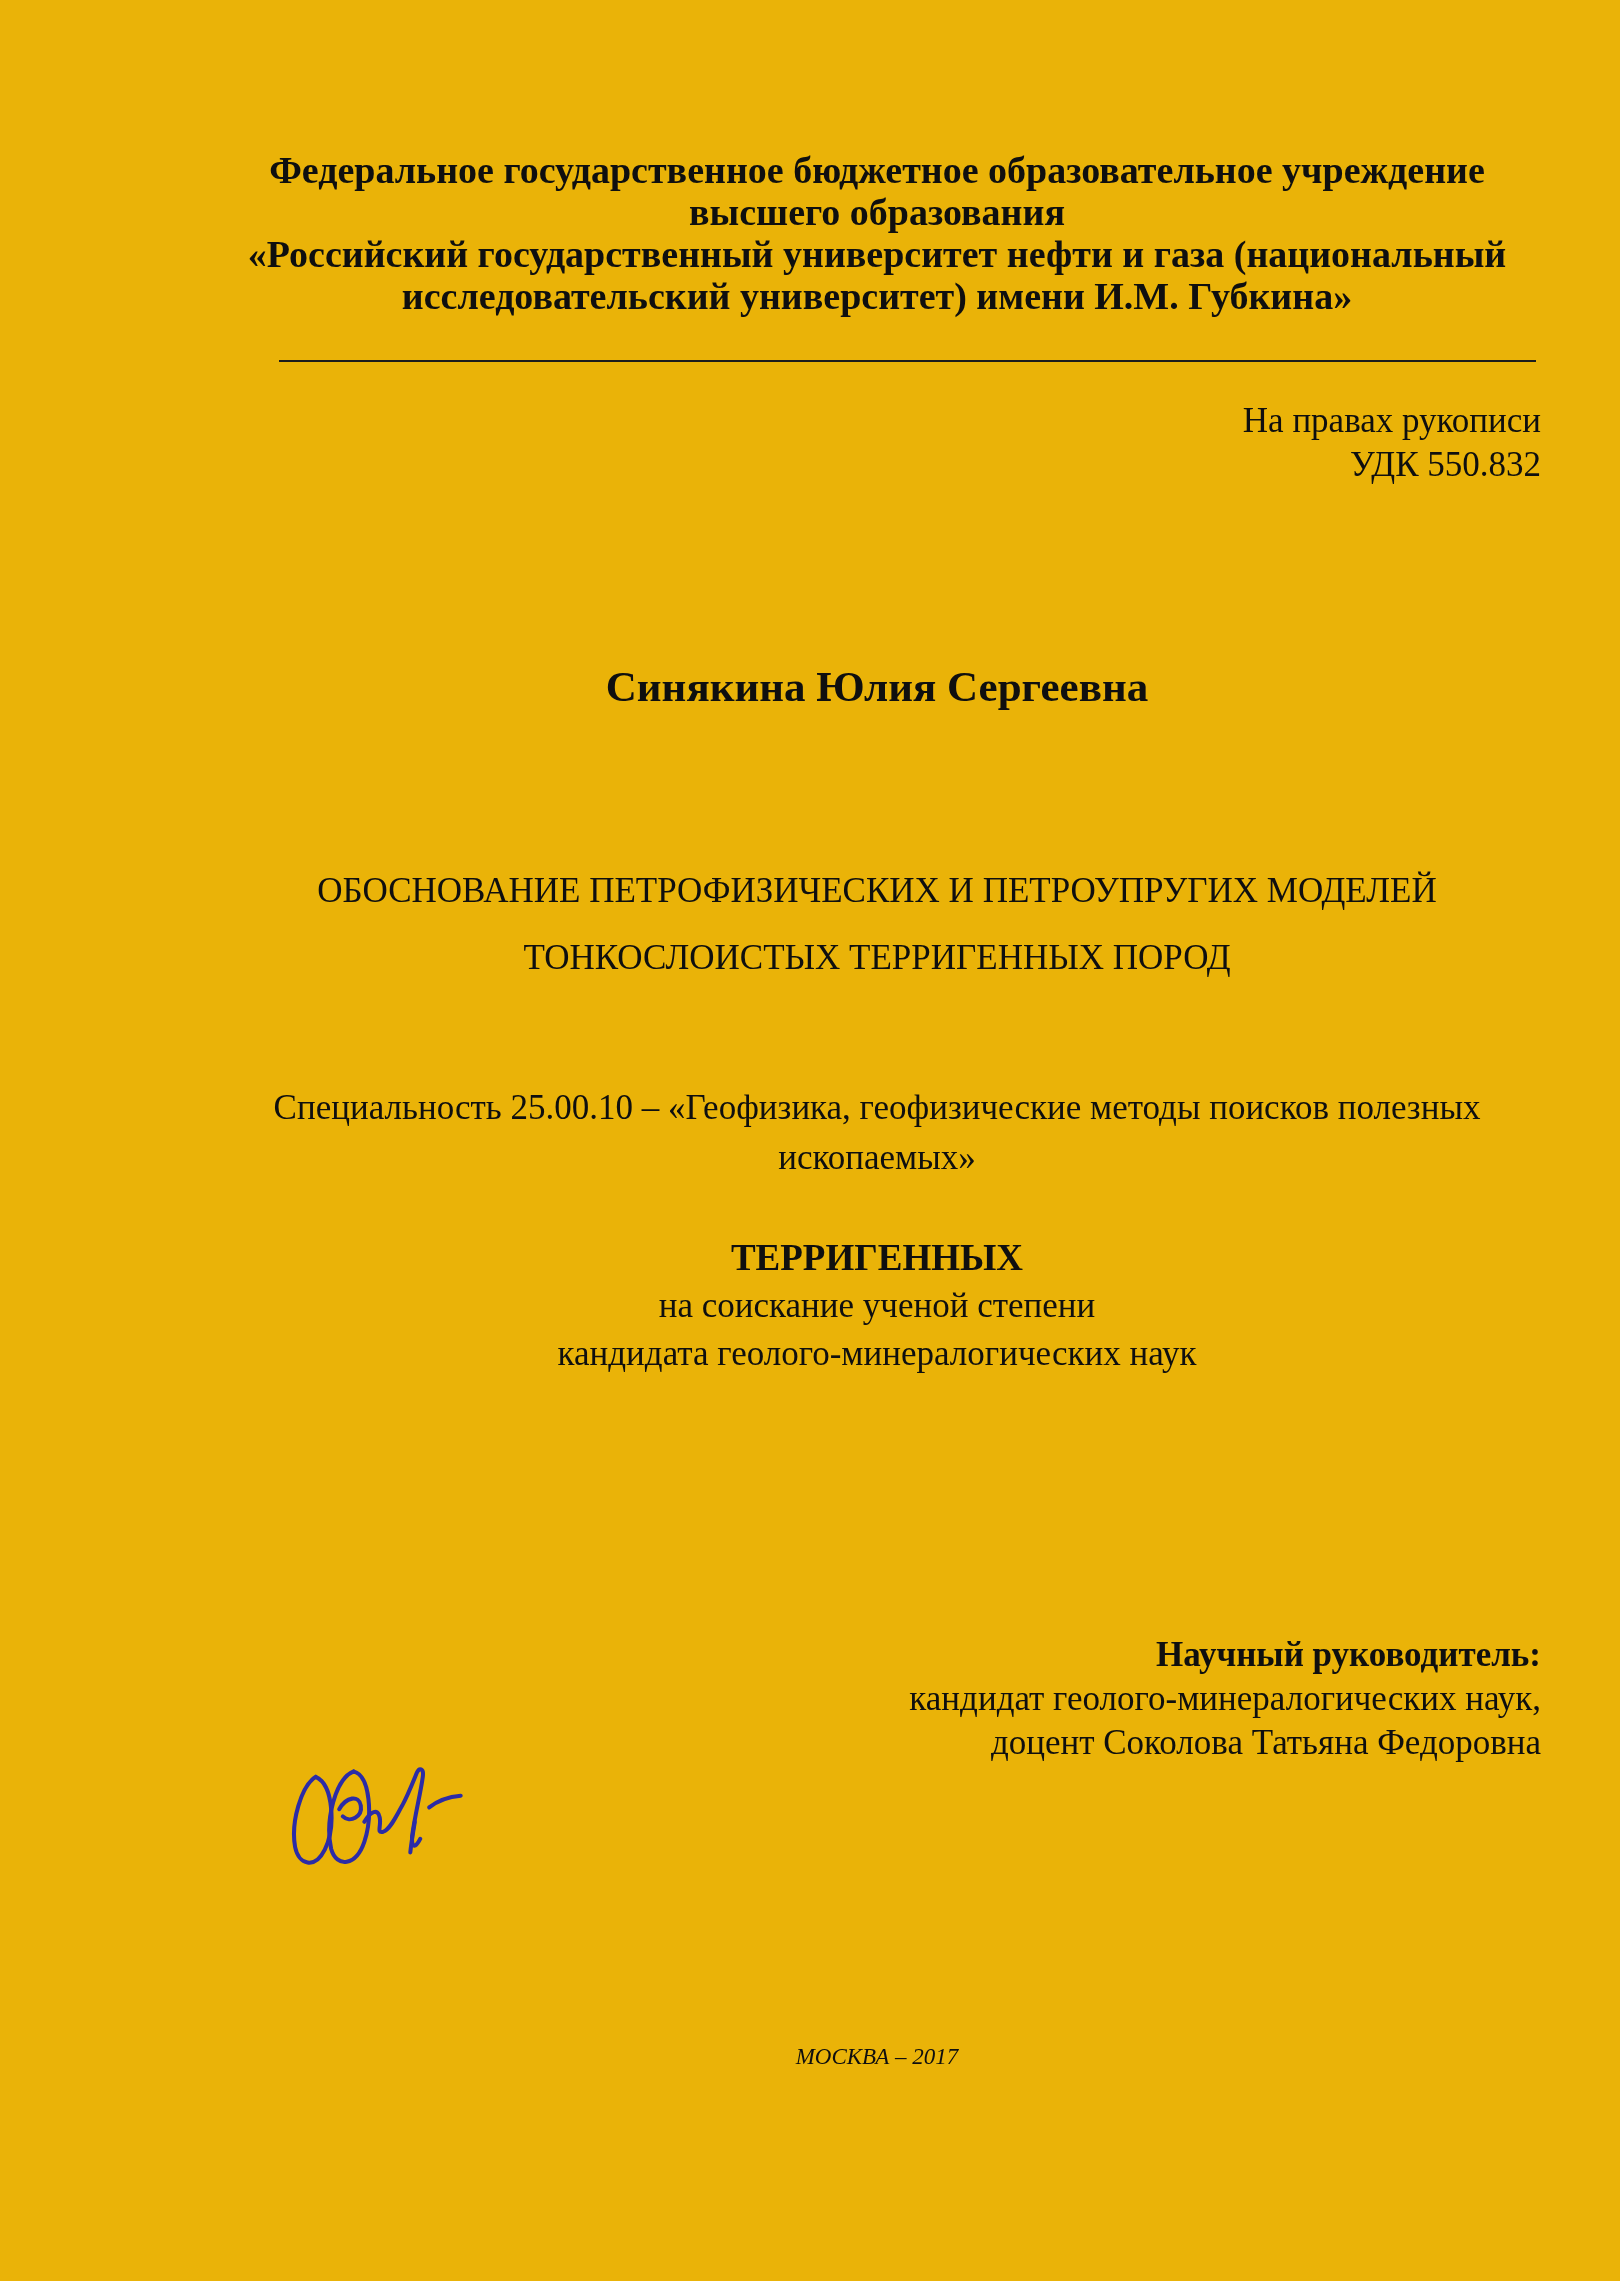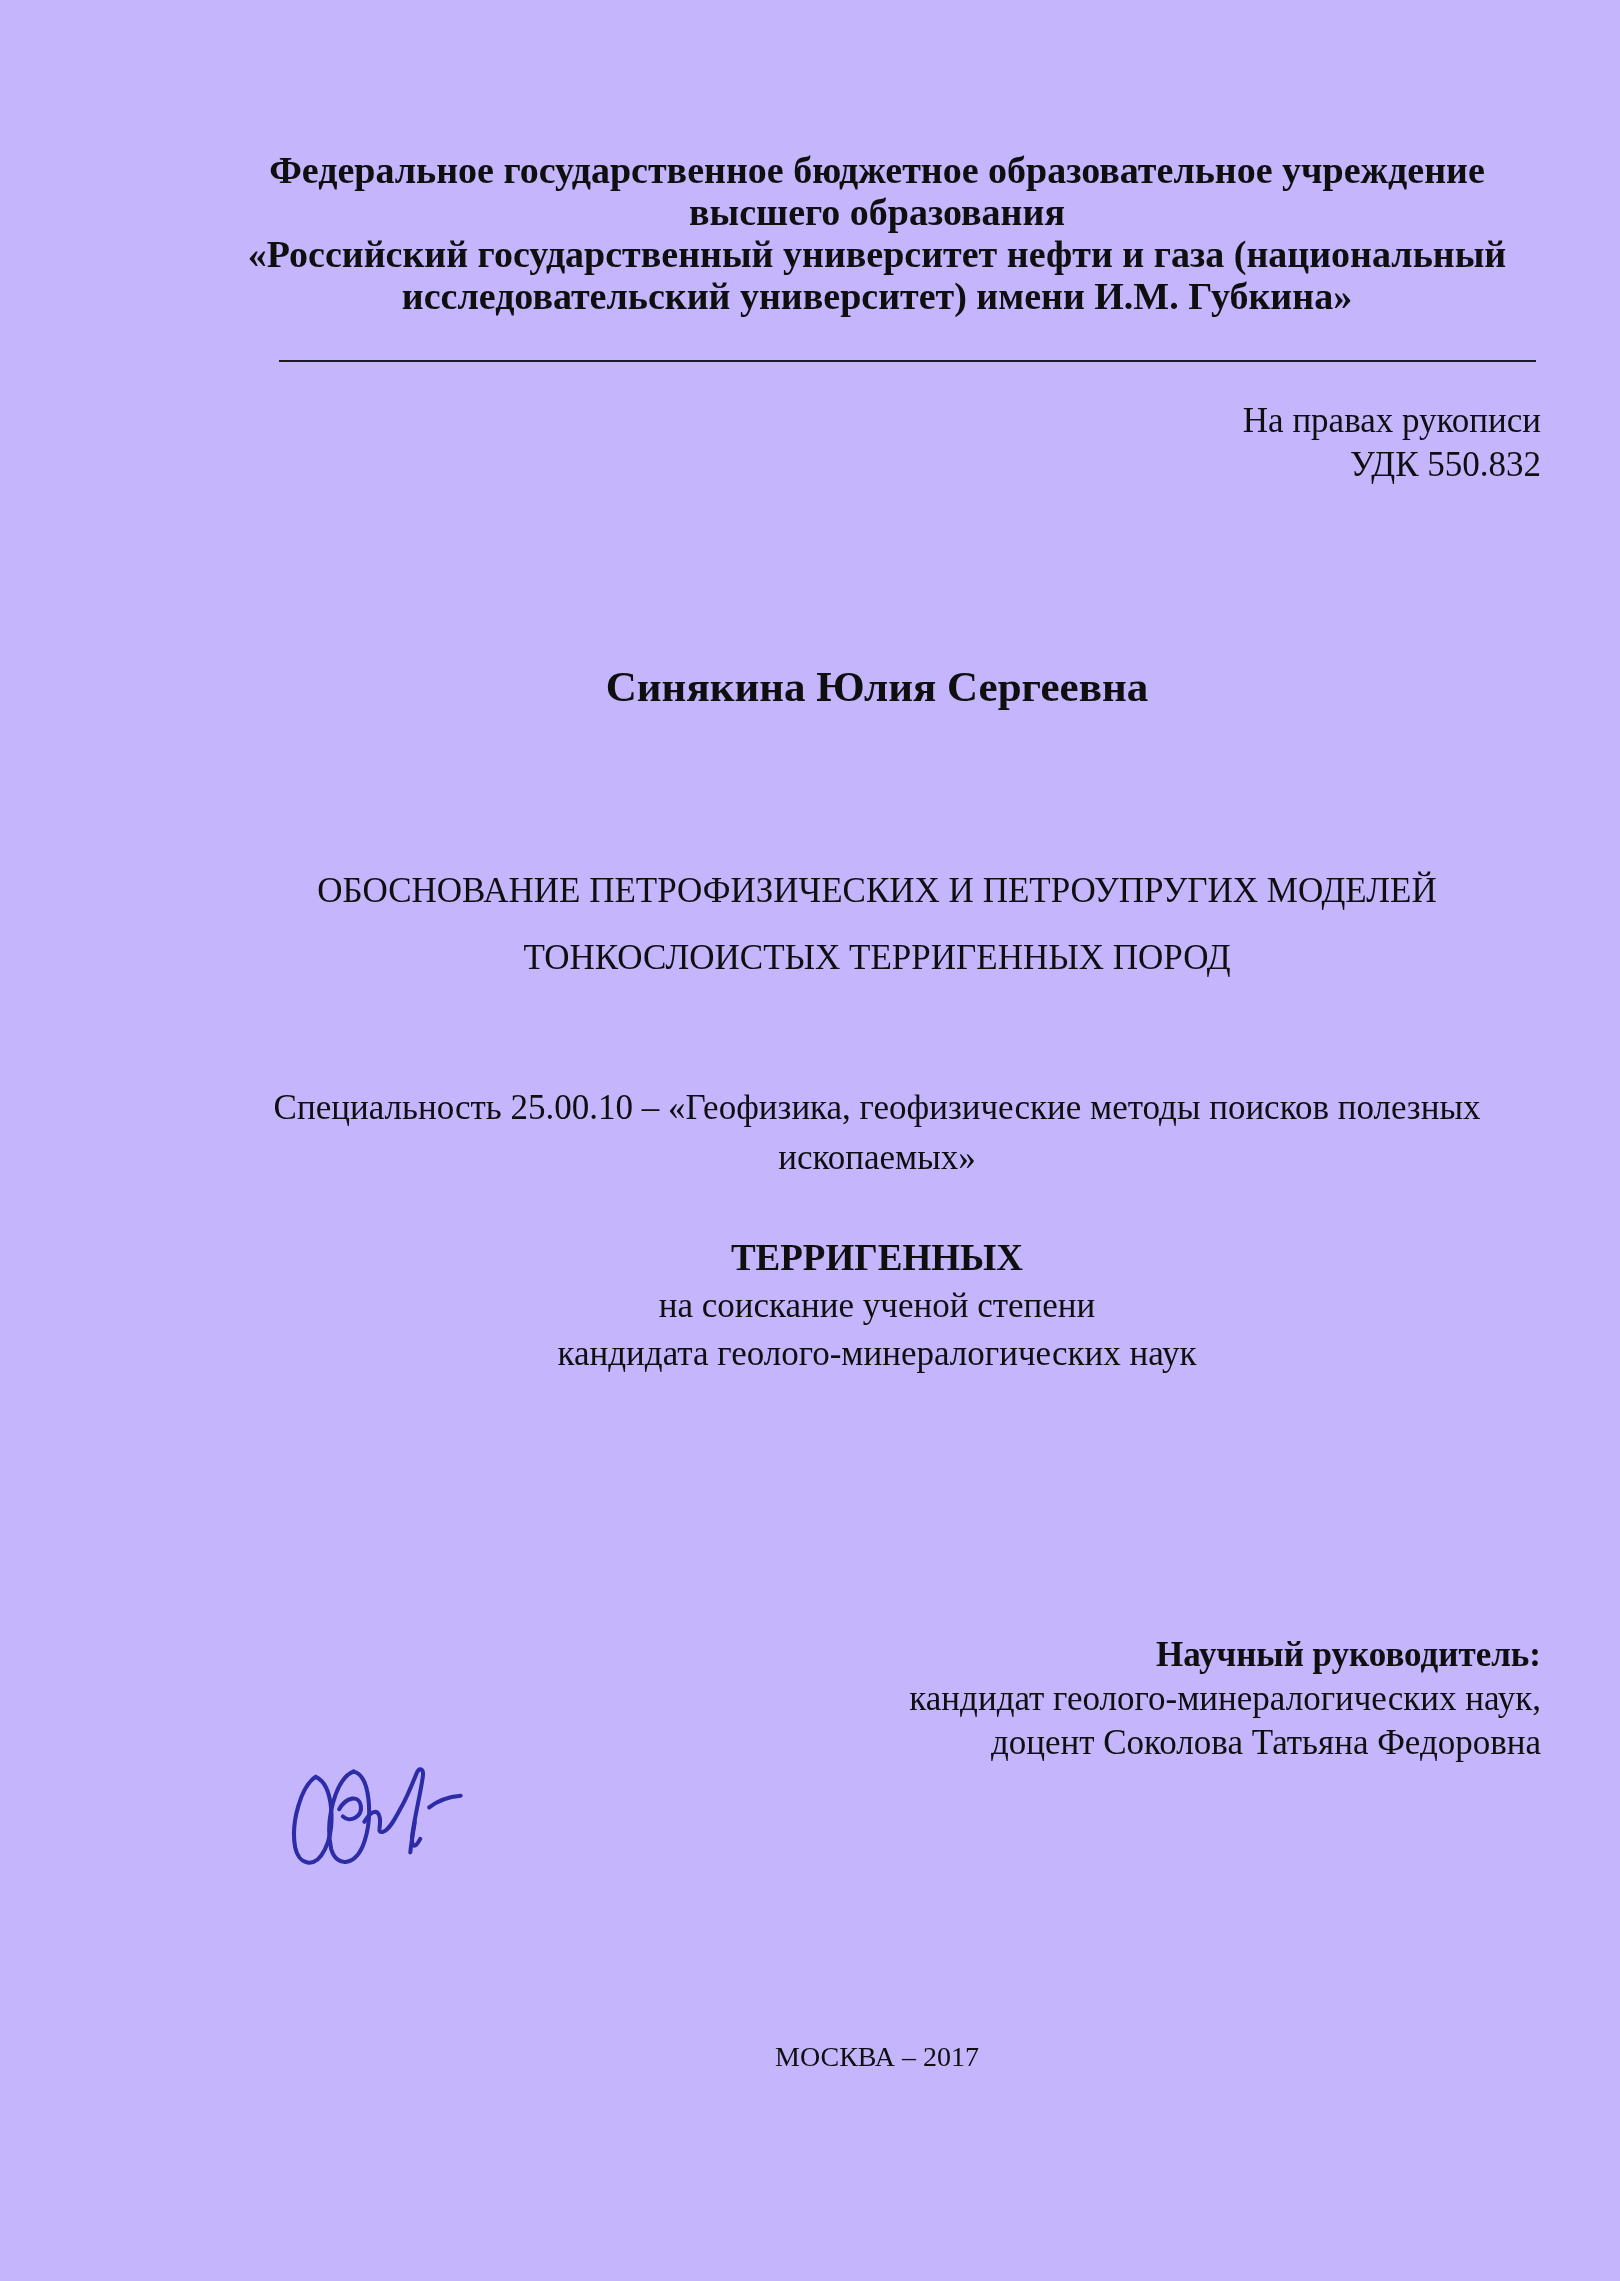"Федеральное государственное бюджетное" .page { background: #c4b5fd -> #eab308 }
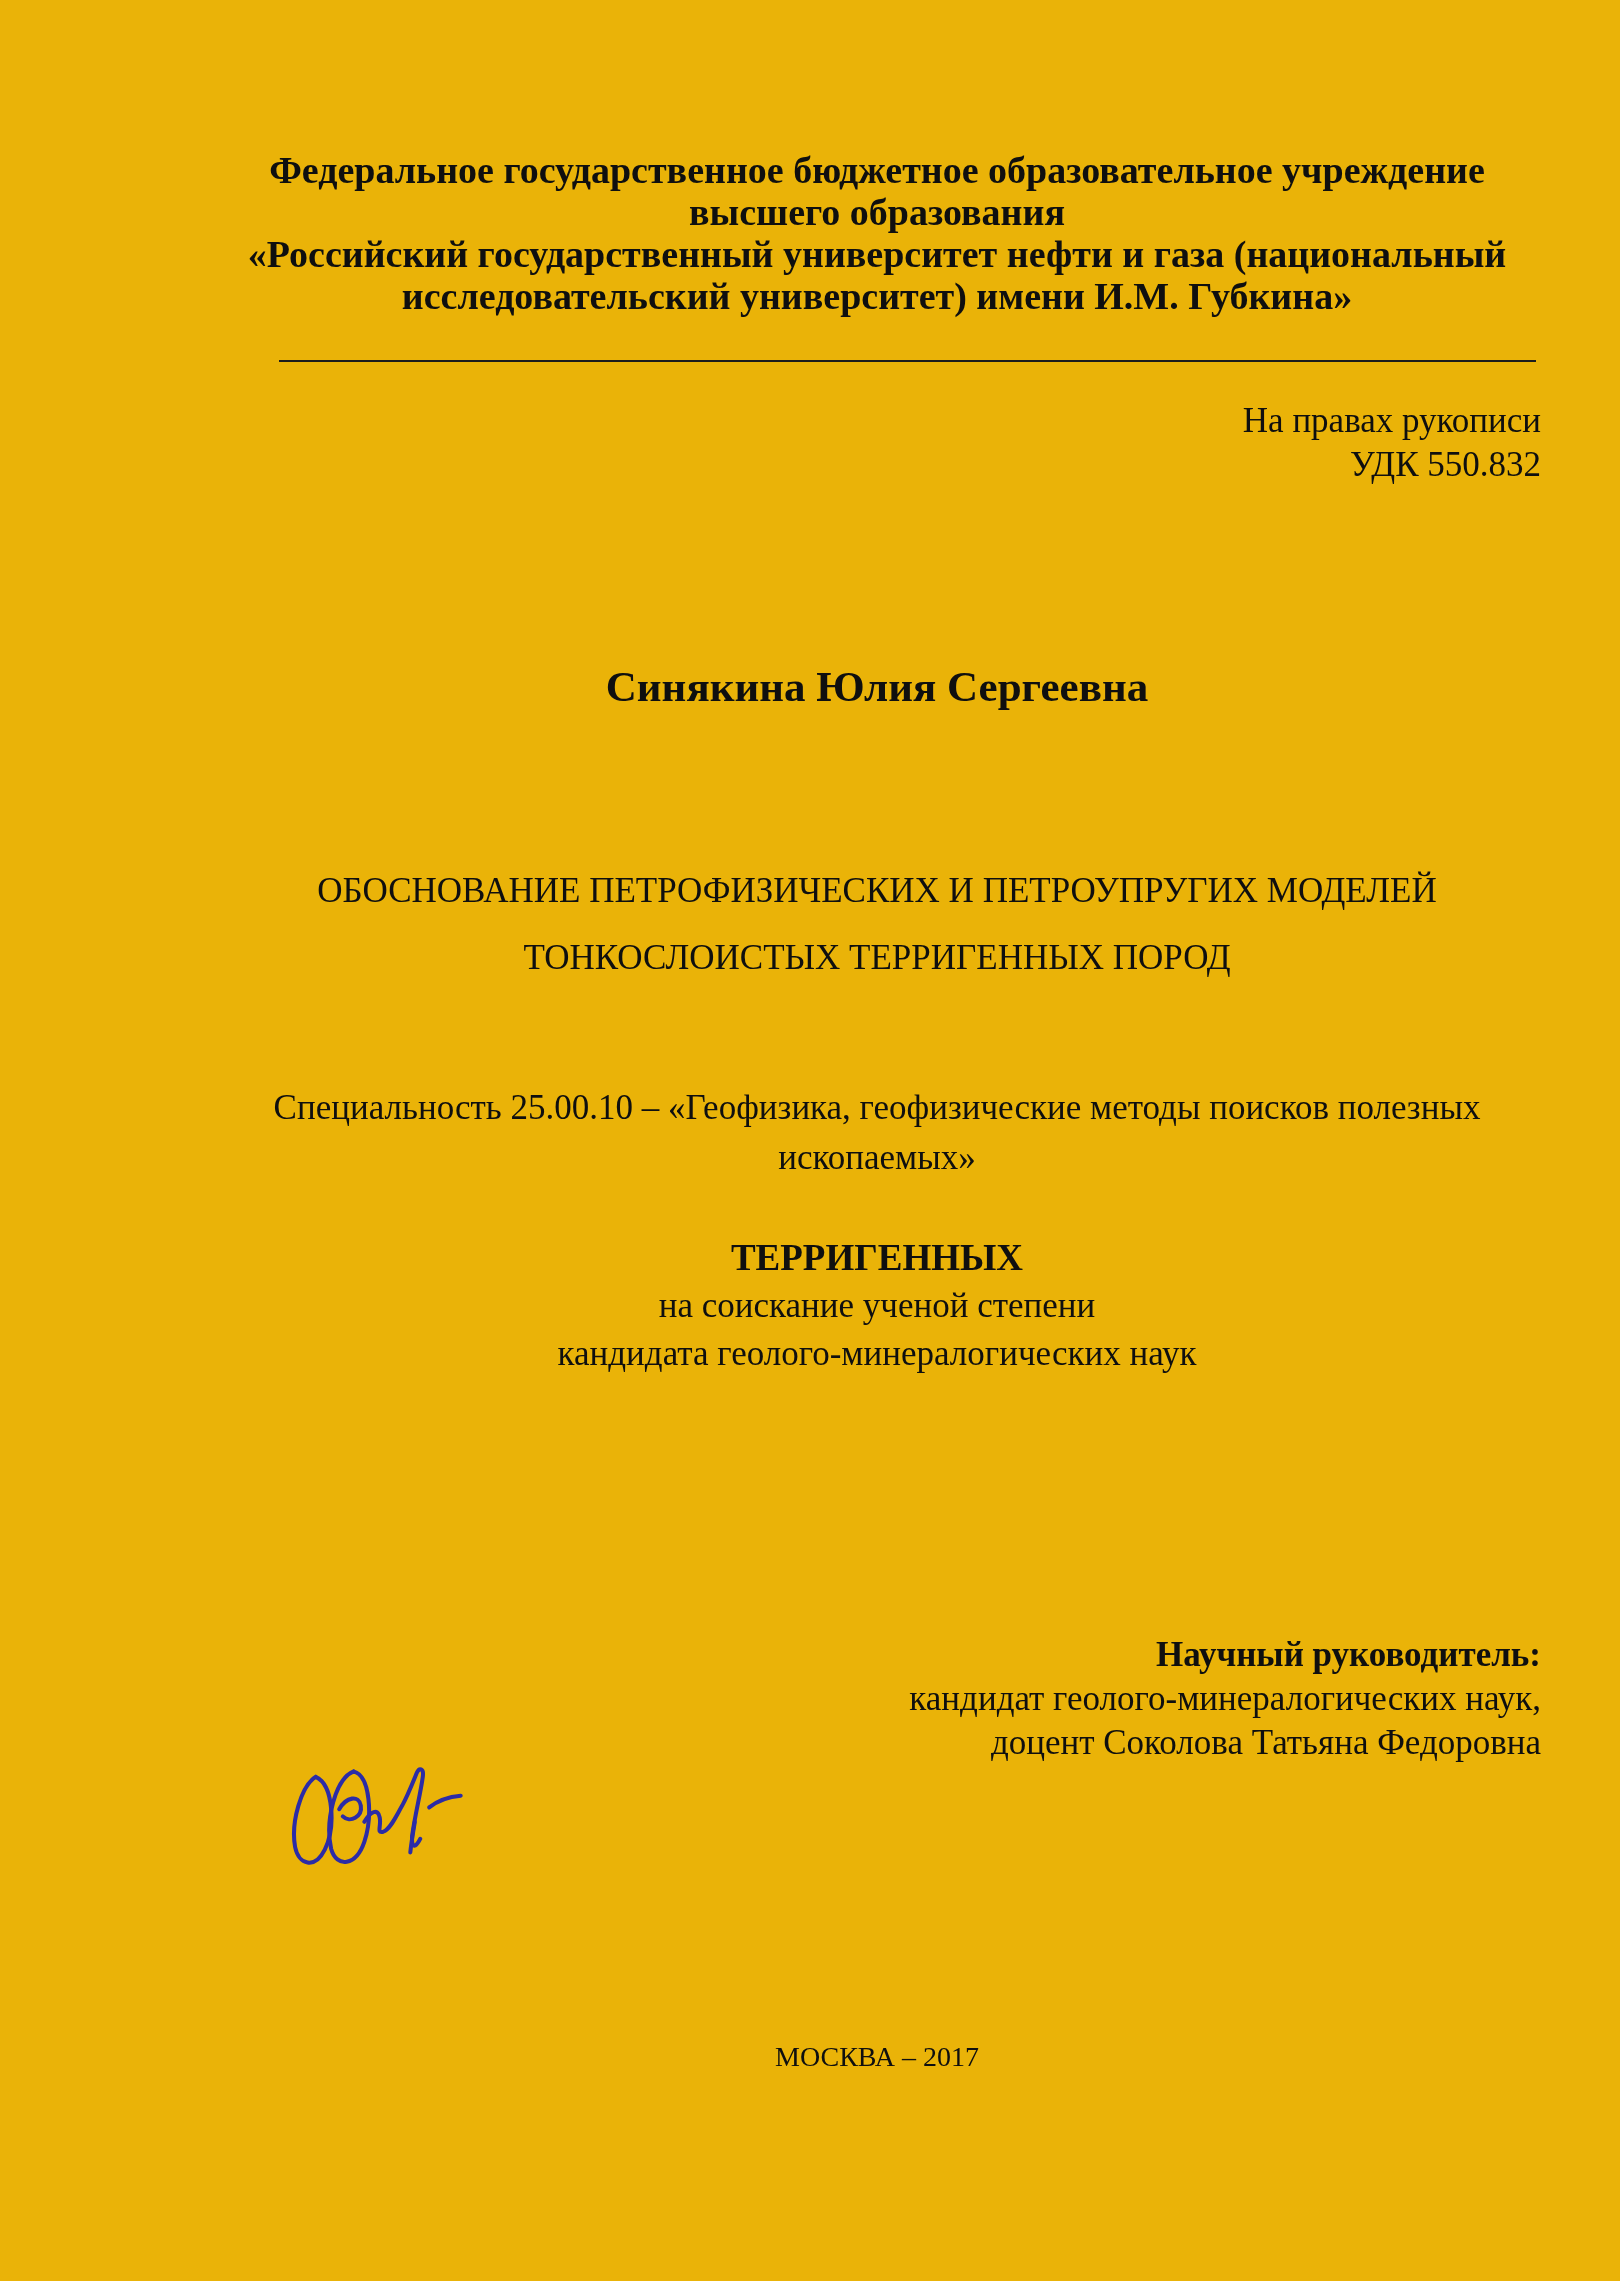"МОСКВА – 2017" .city-year { font-size: 28px -> 23px; font-style: none -> italic }
